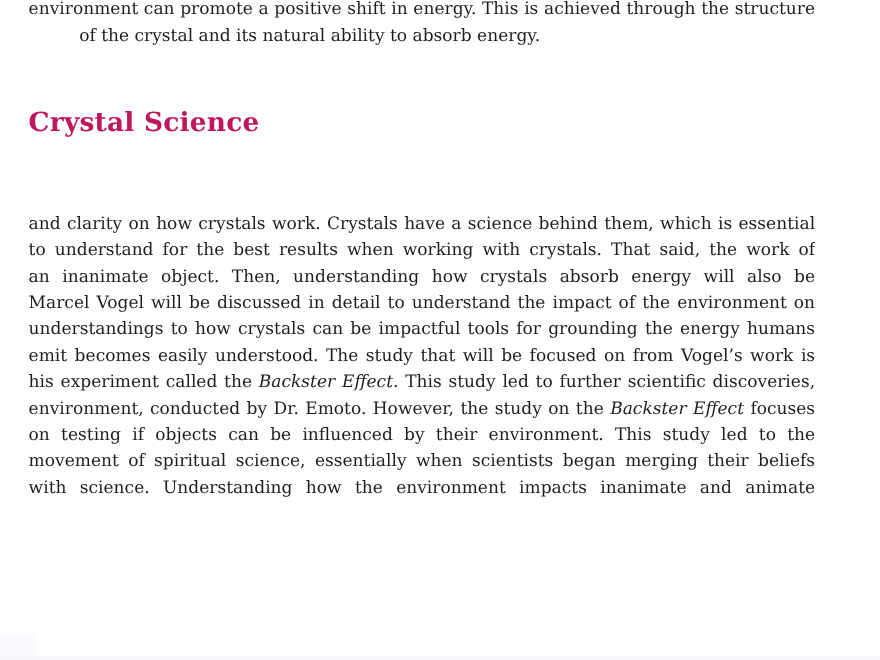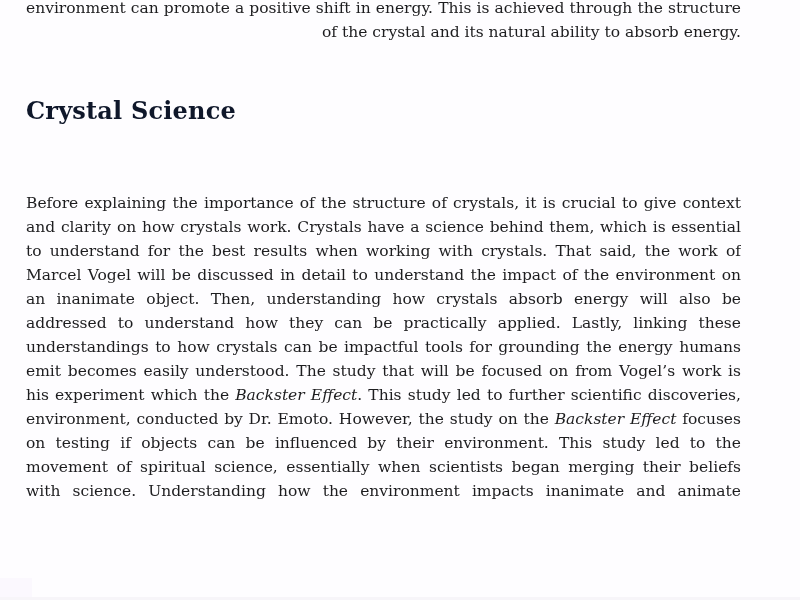"of the crystal and its" .text-block .line.last { margin-left: none -> 46px; text-align: right -> left }
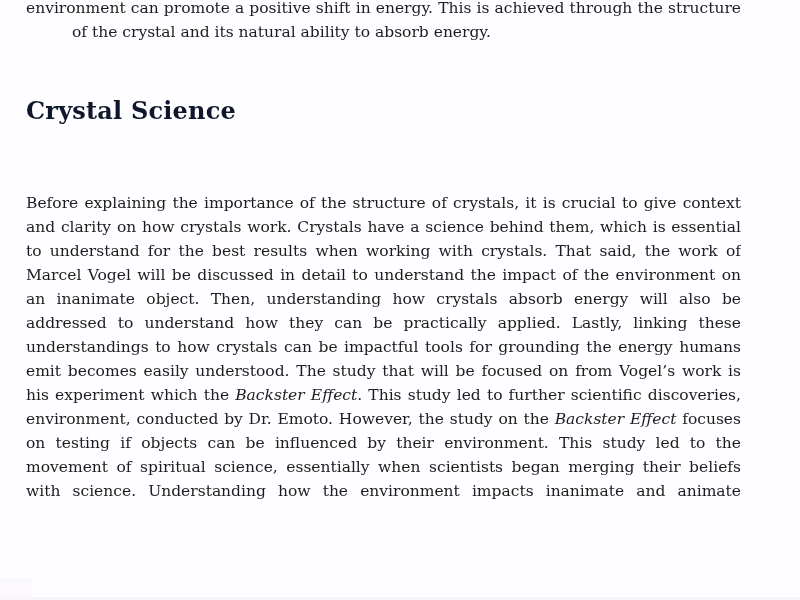"Crystal Science" .doc-heading { color: #0f172a -> #be185d }
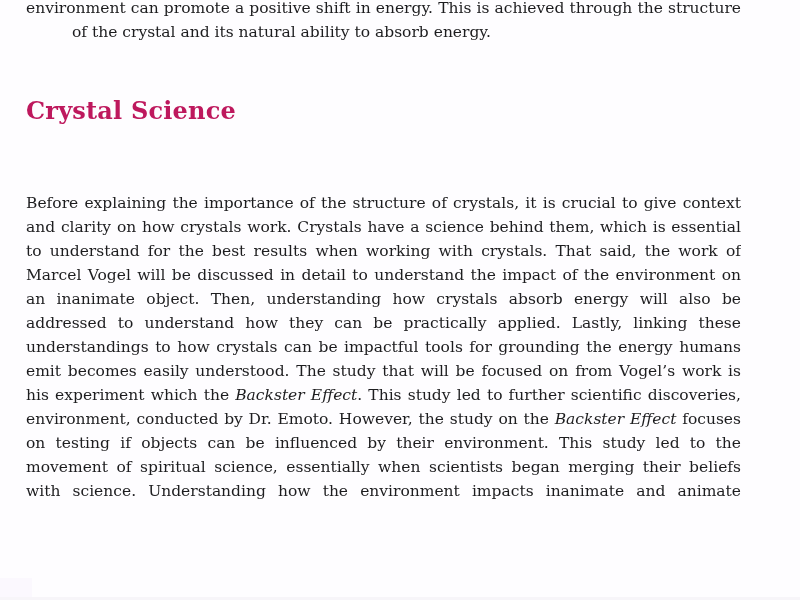"Before explaining the importance of" div.line { html: <div><span>Before explaining the importance of the structure of crystals, it is crucial to give context</span></div> -> none }
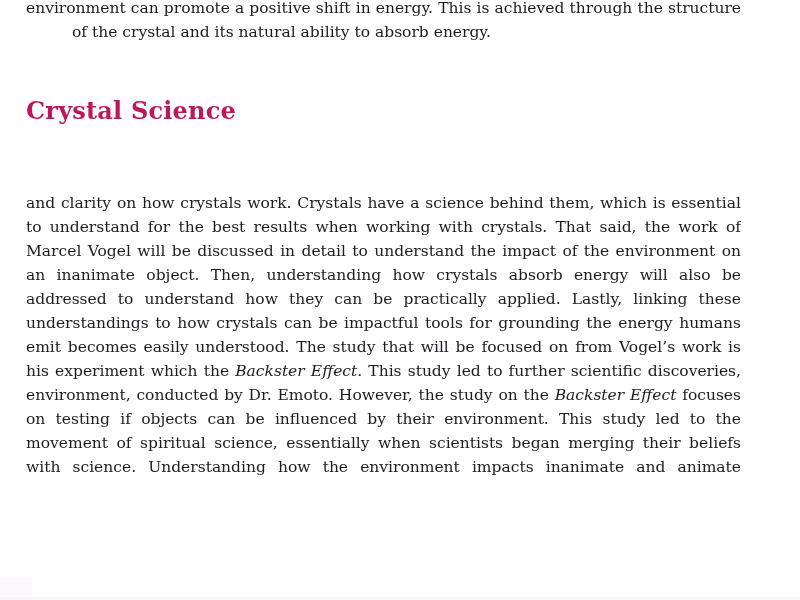"Marcel Vogel will be discussed" div.line { order: before "an inanimate object. Then, understanding" -> after "an inanimate object. Then, understanding" }
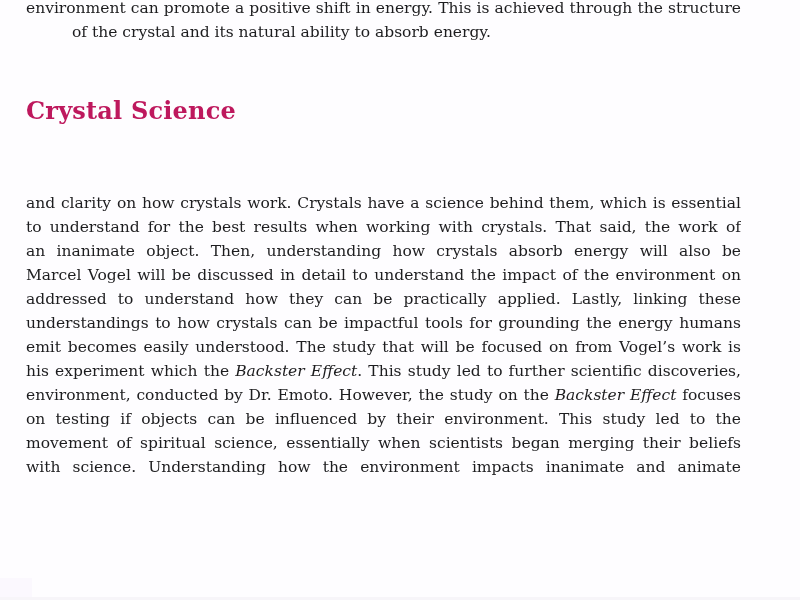"addressed to understand how they" div.line { html: <div><span>addressed to understand how they can be practically applied. Lastly, linking these</span></div> -> none }
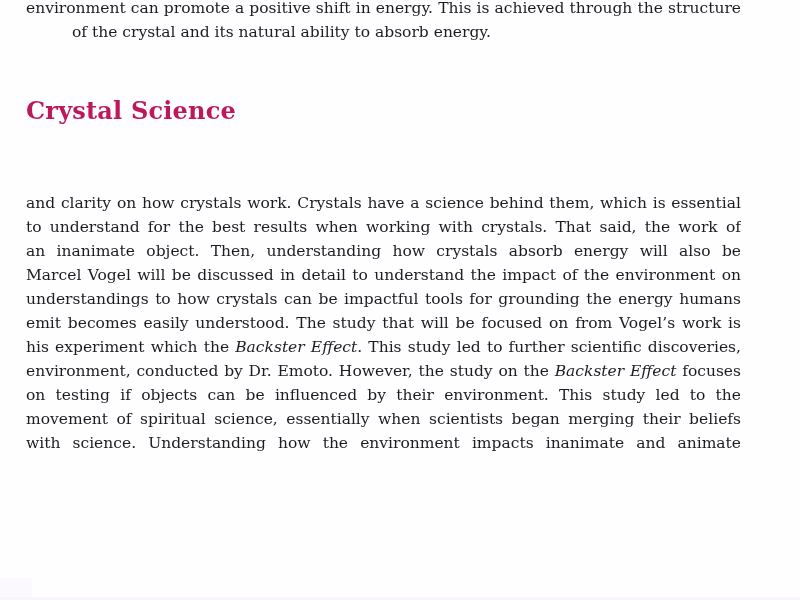"his experiment which the" span { text: which -> called }
